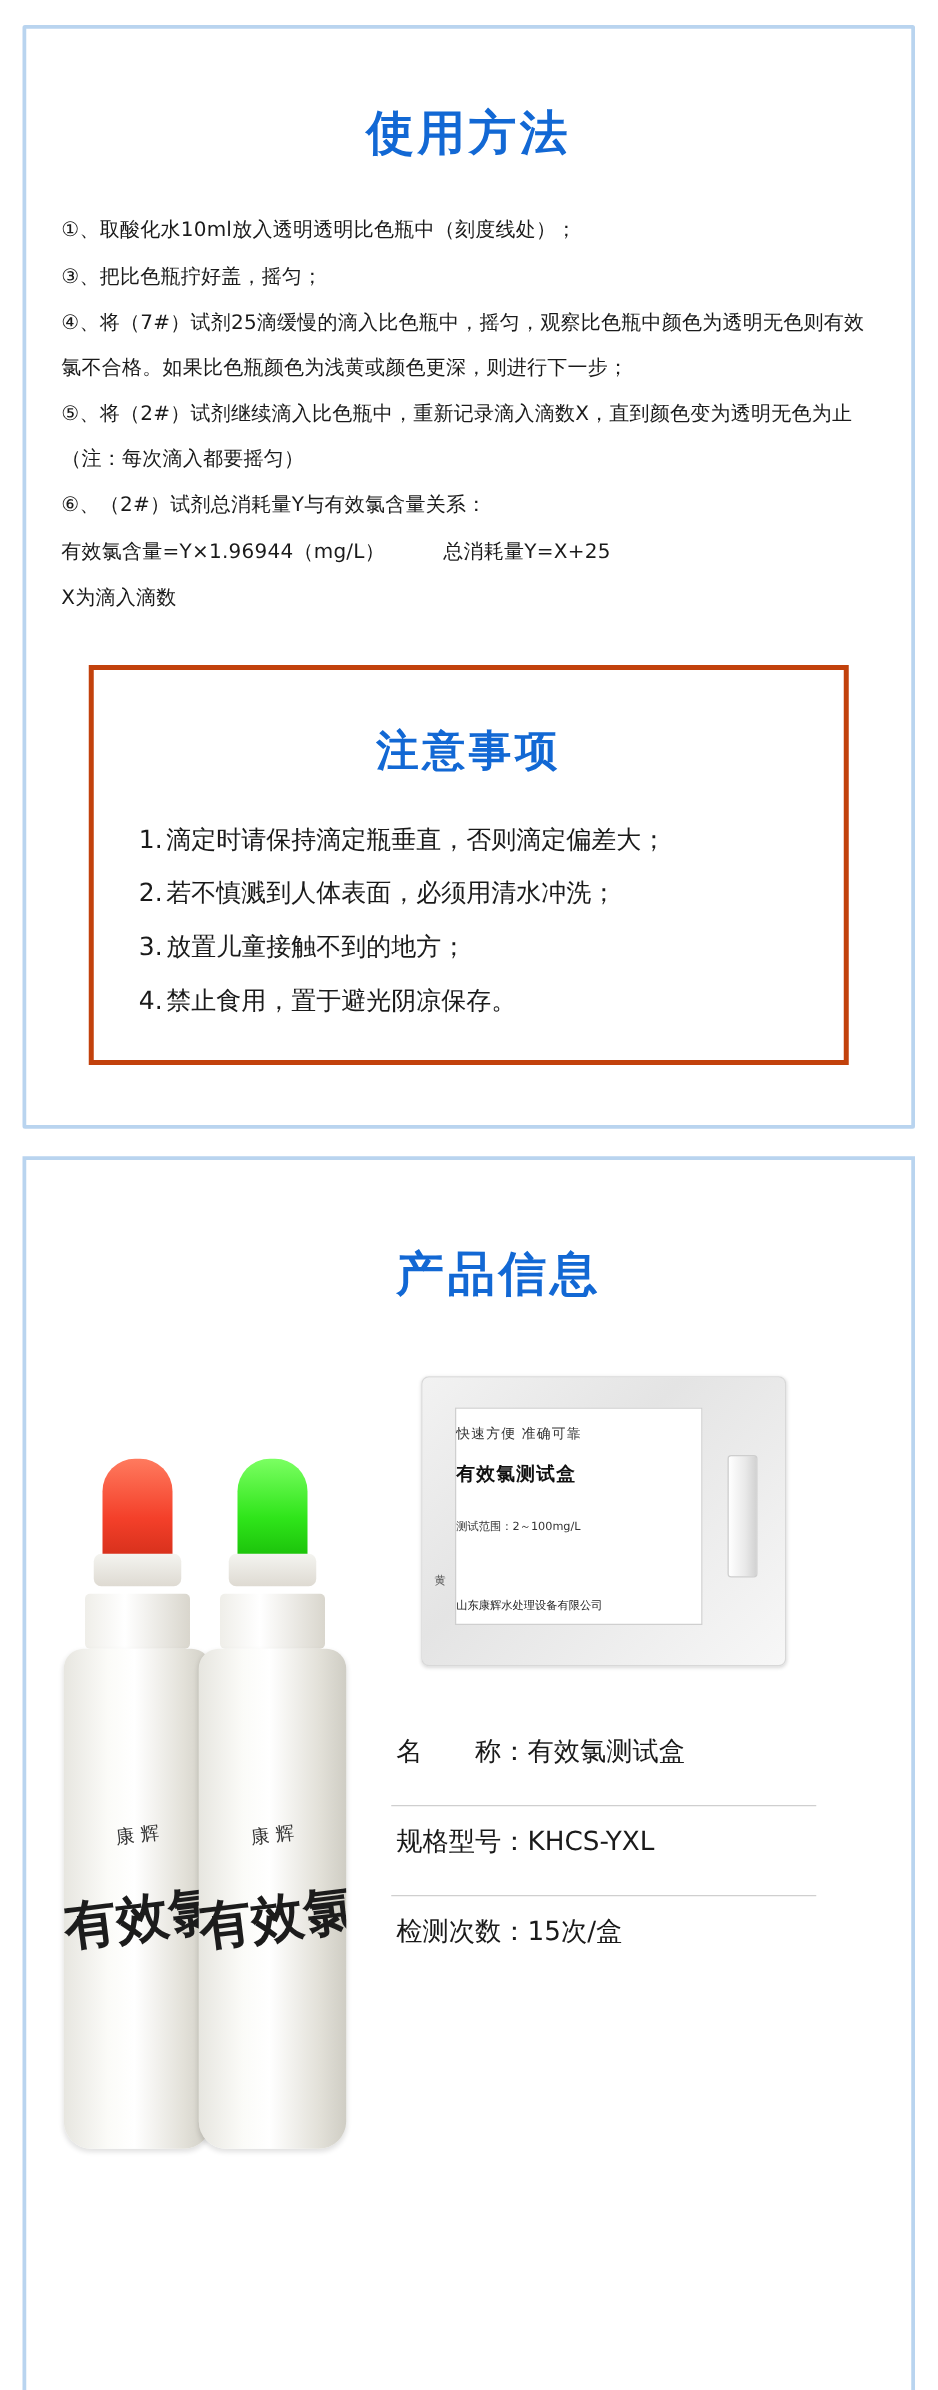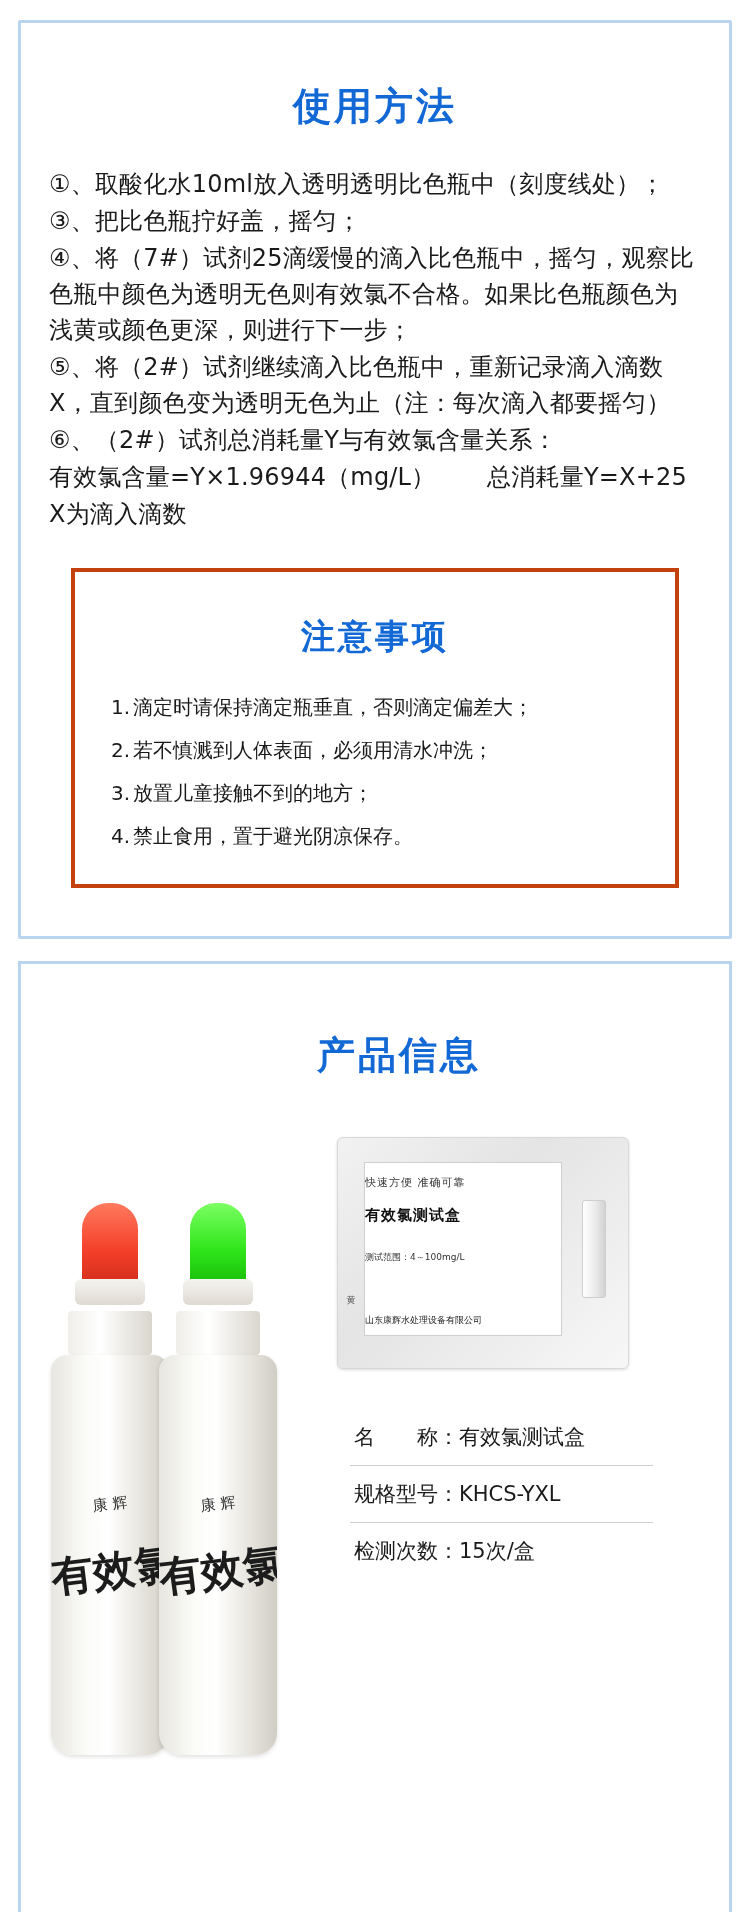"①、取酸化水10ml放入透明透明比色瓶中（刻度线处）；" .usage-list { font-size: 24px -> 16px }
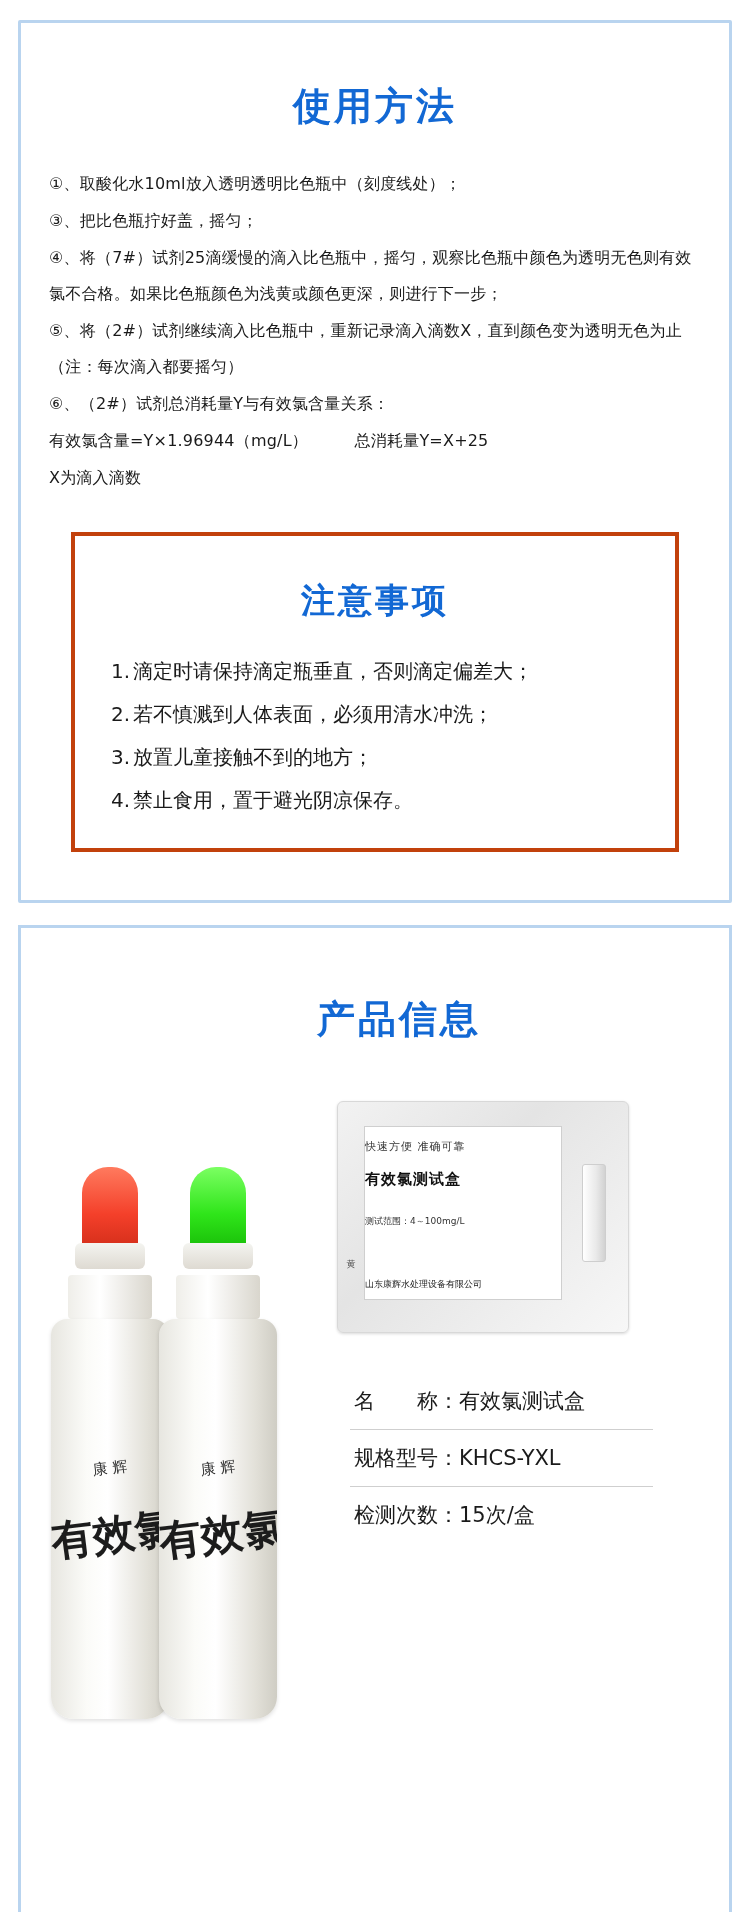"测试范围：4～100mg/L" div.kit-range { text: 4 -> 2 }
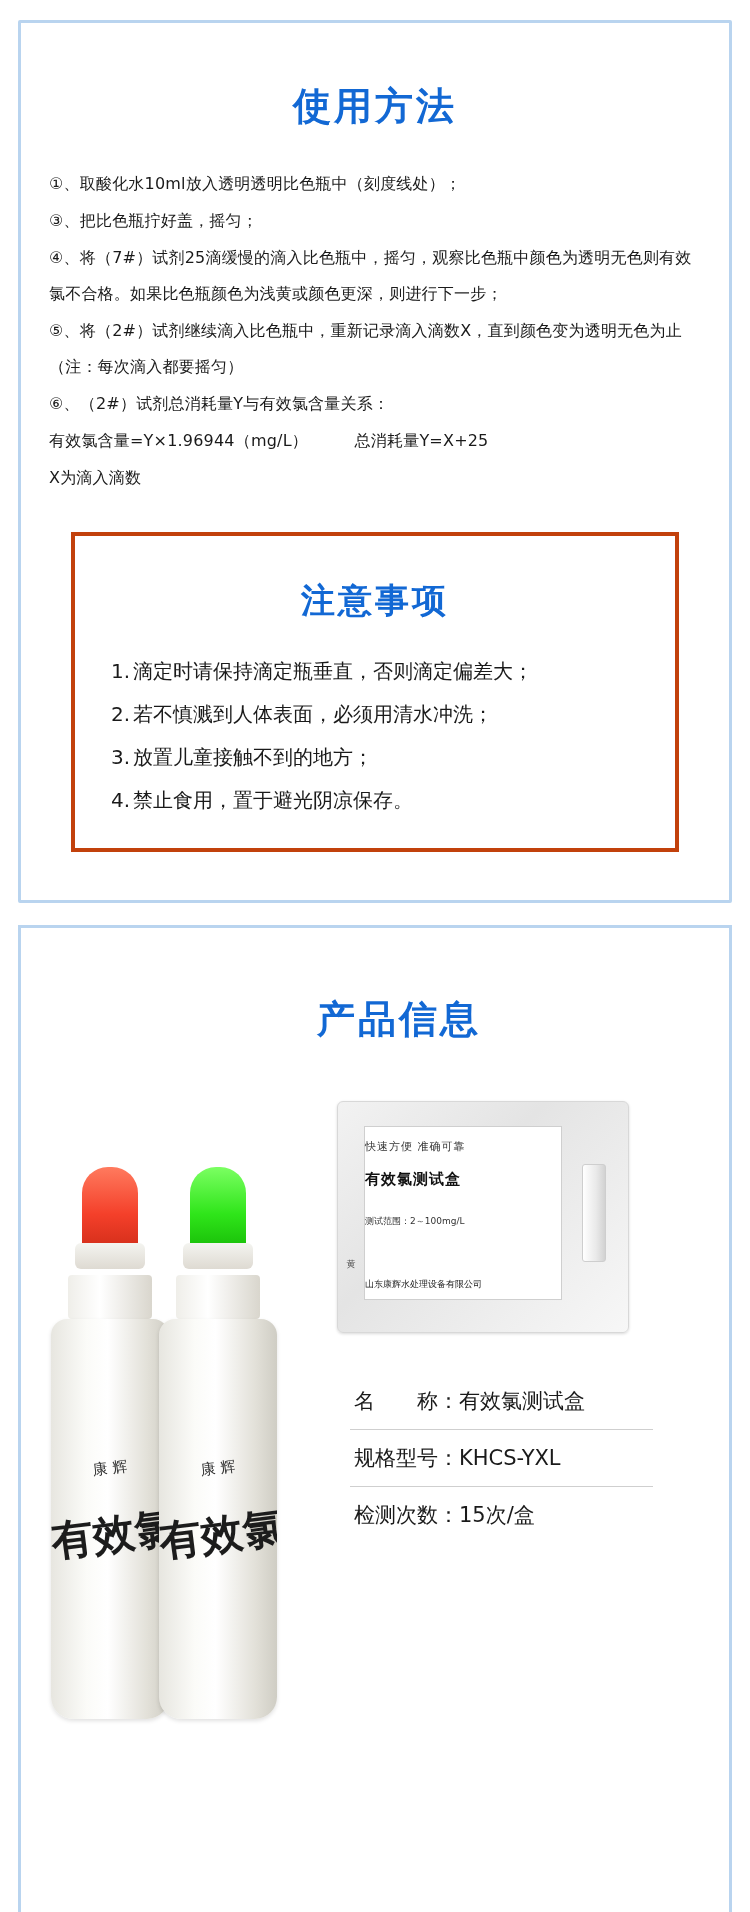"名 称：有效氯测试盒" .spec-row { margin-left: 37px -> none; padding: 14px 4px 14px 4px -> 14px 4px 29px 4px }
